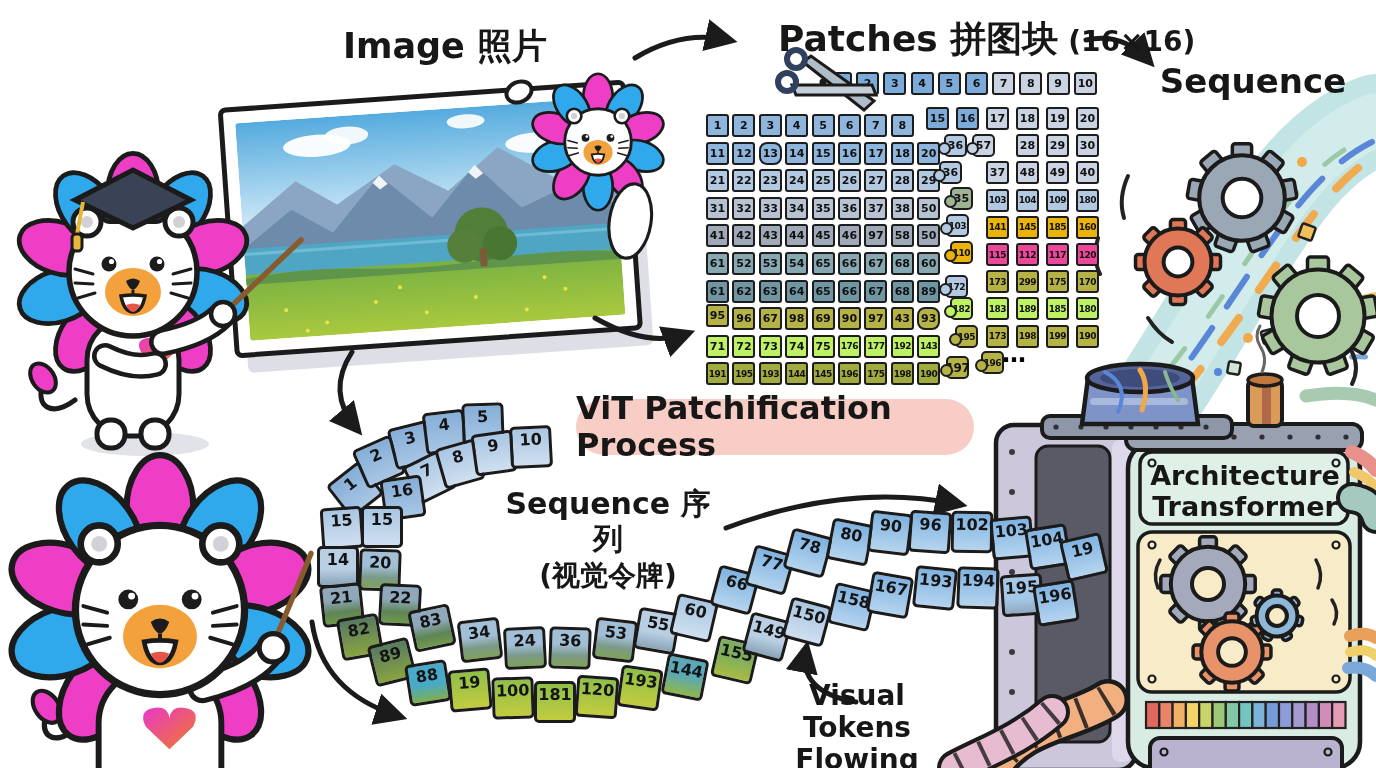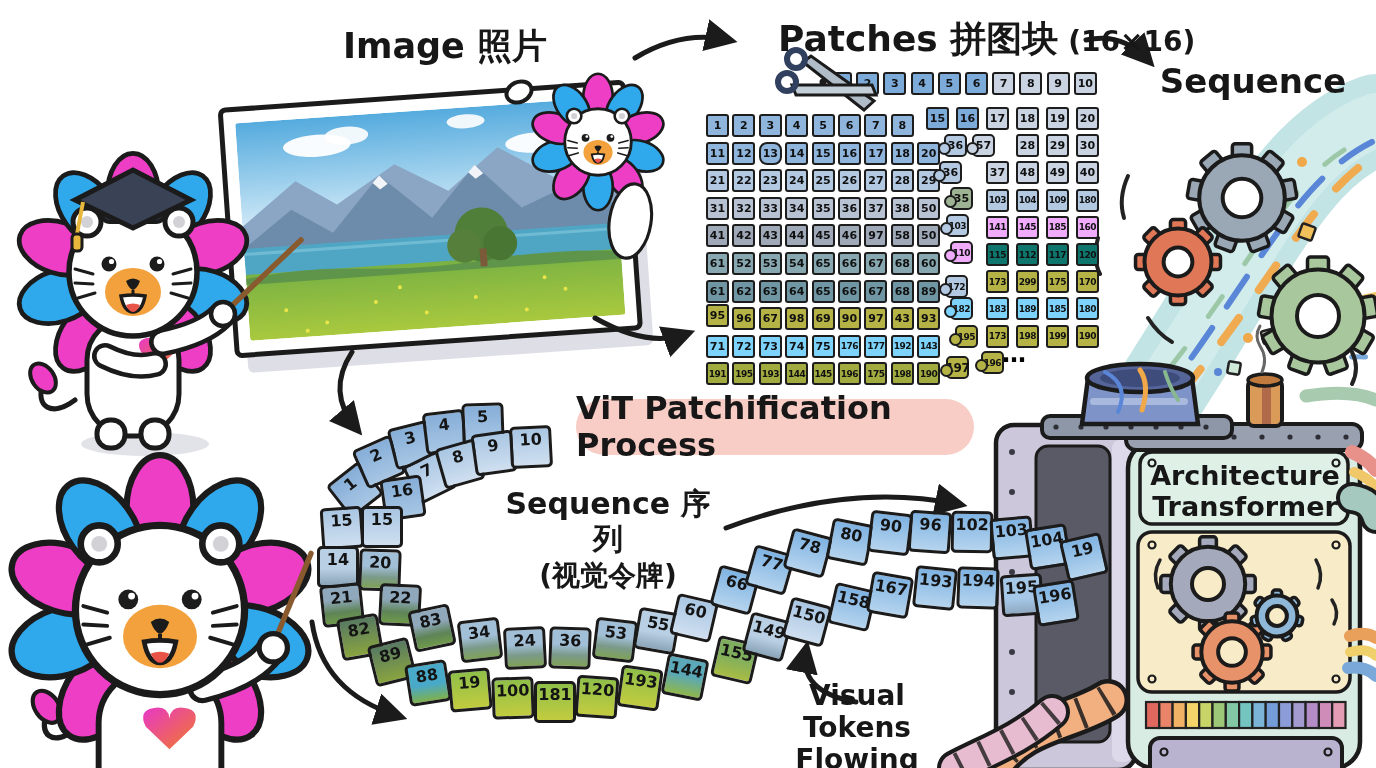"141" .c-slate { background: #f0abfc -> #eab308 }
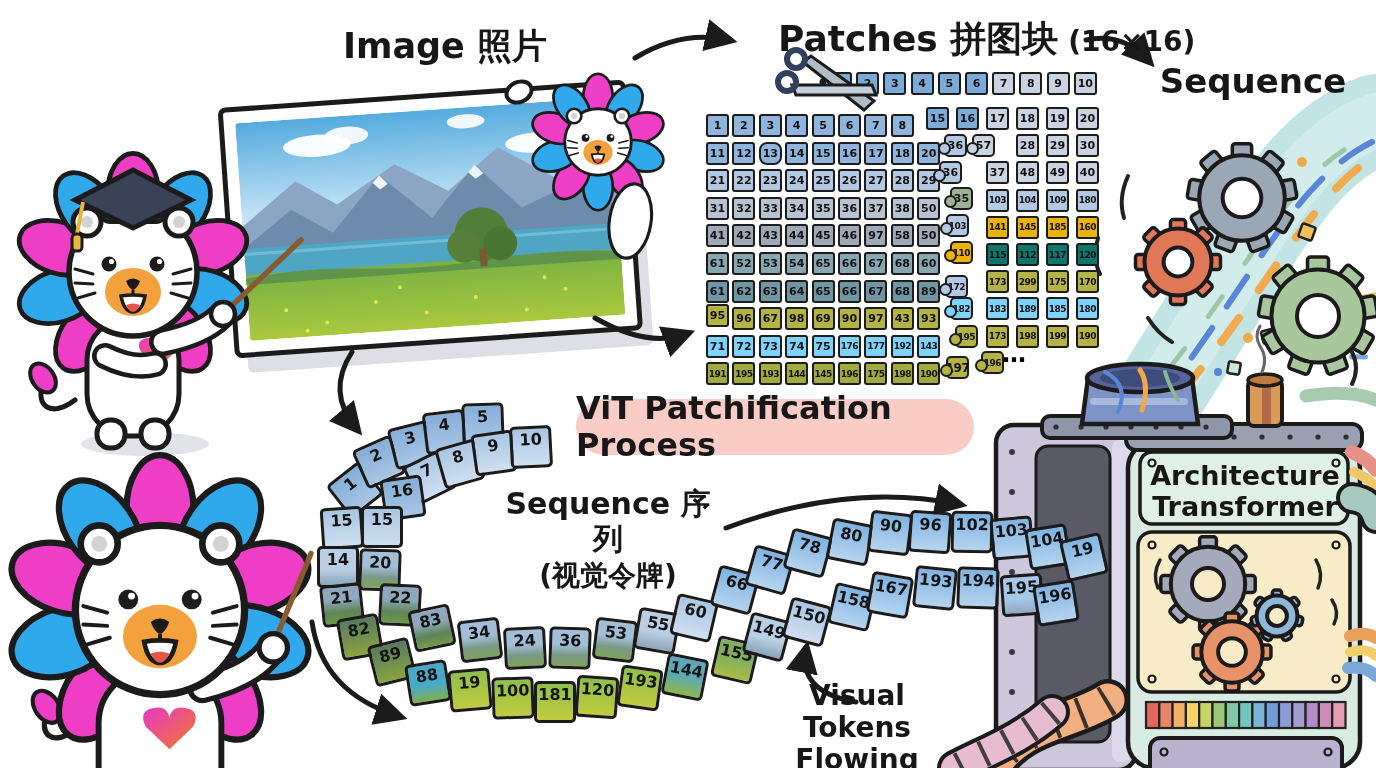"115" .c-sd { background: #0f766e -> #ec4899 }
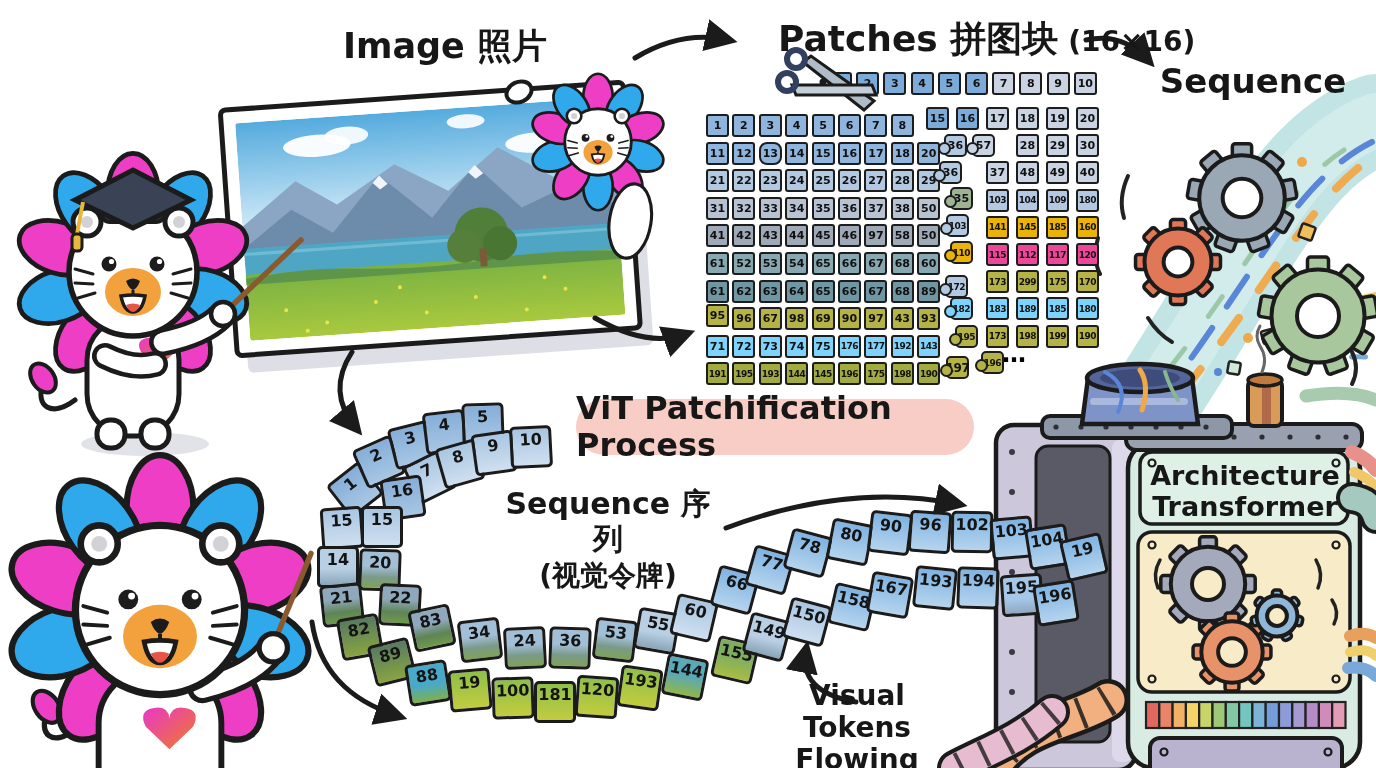"182" .c-olive2 { background: #7dd3fc -> #bef264 }
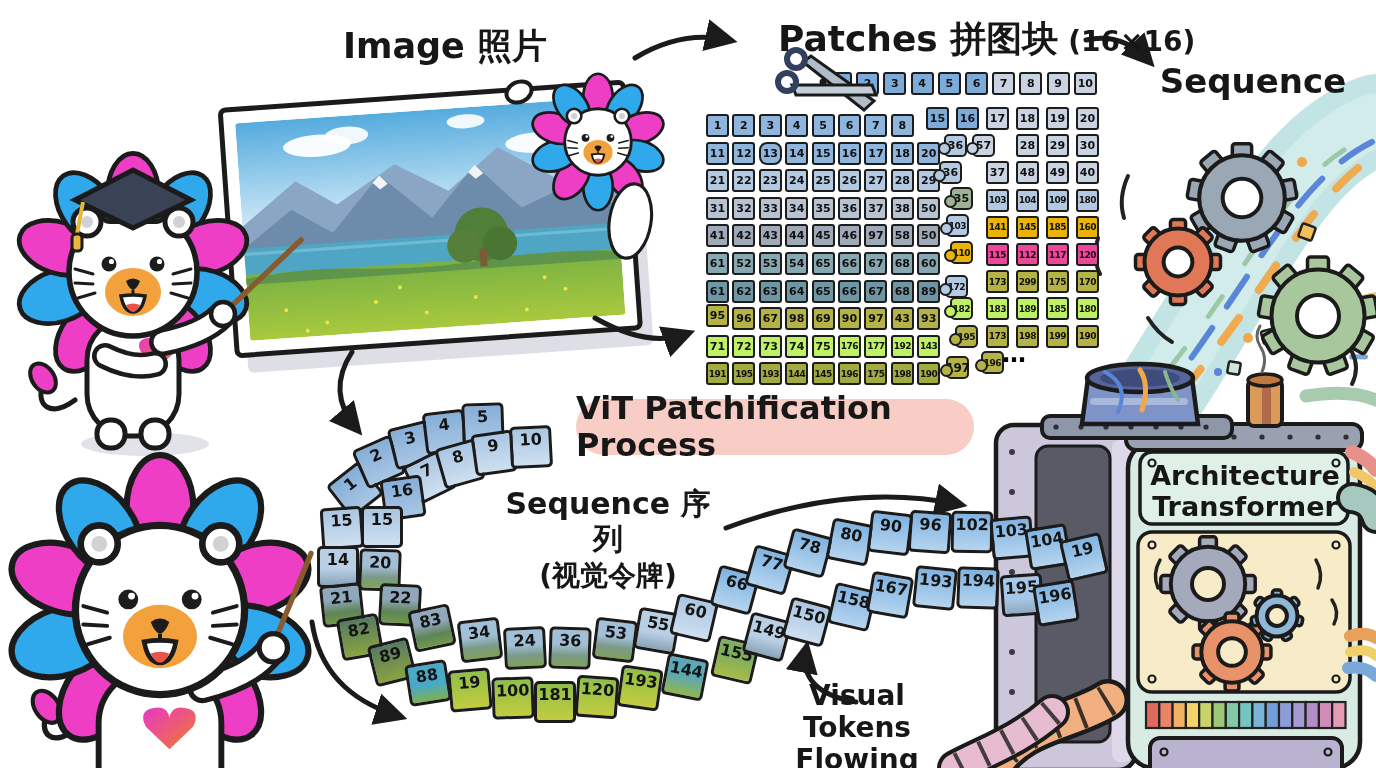"93" div.patch-cell { border-radius: none -> 8px }
